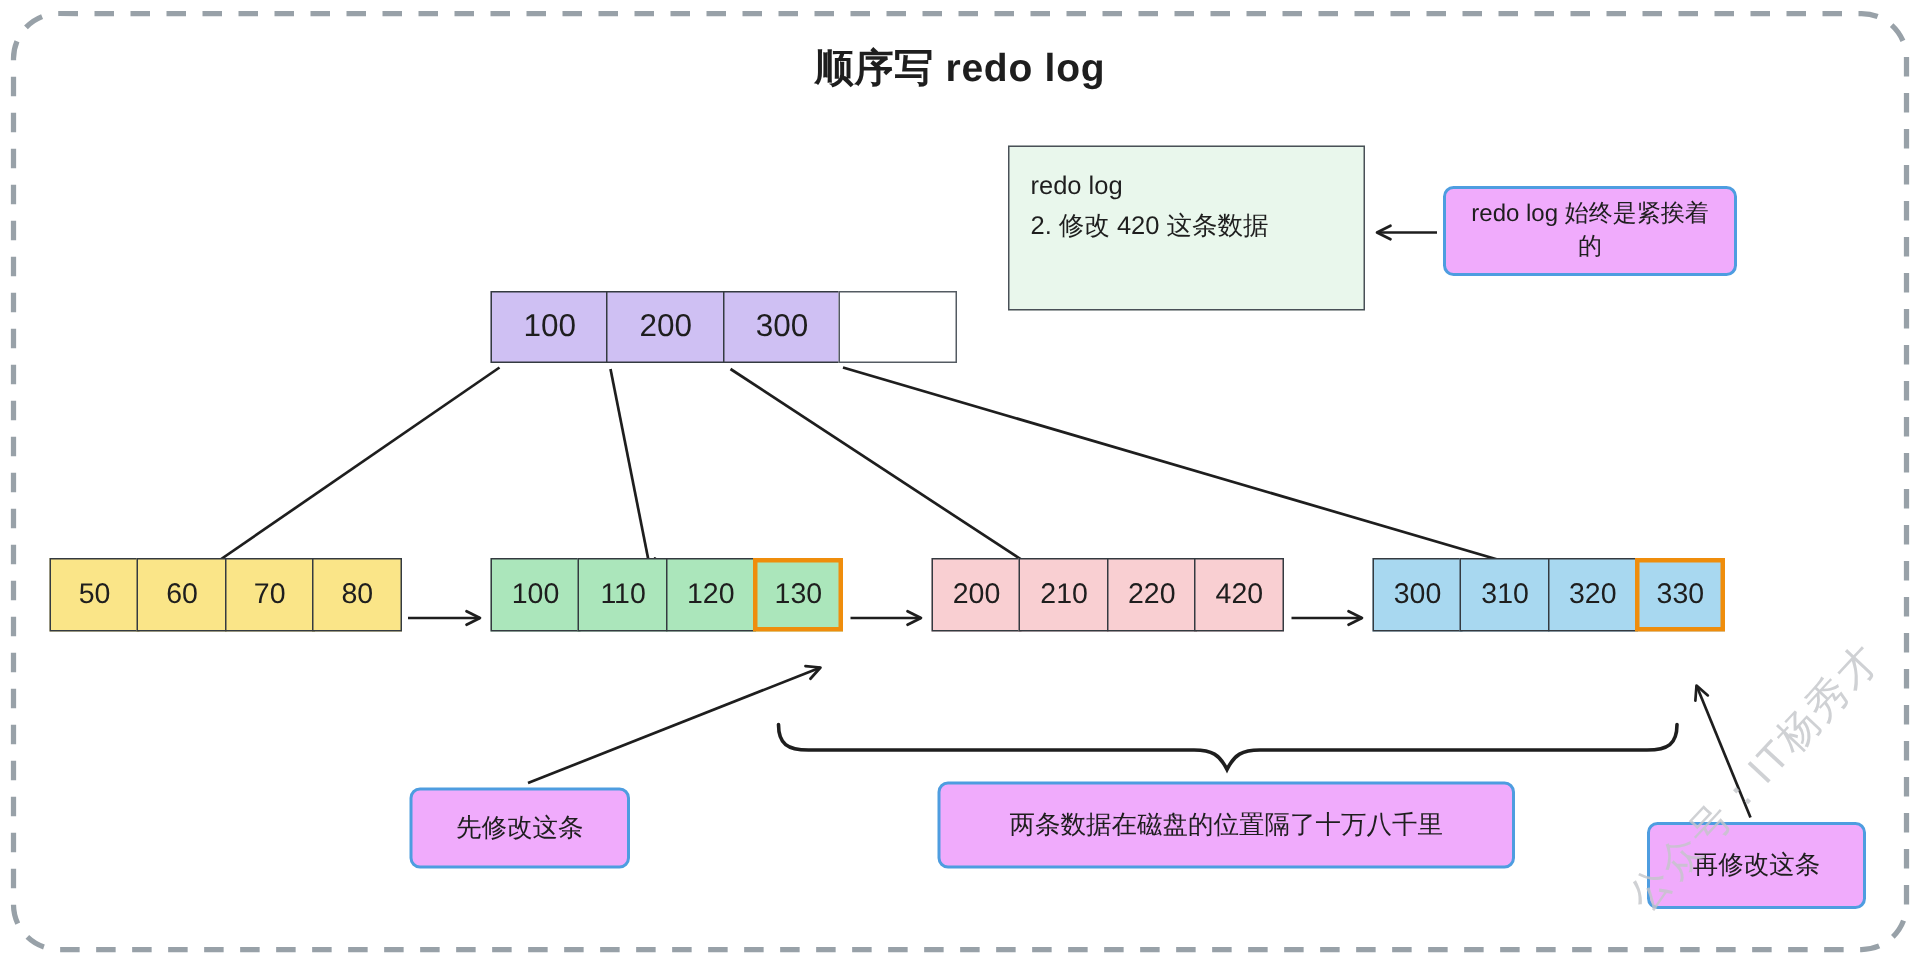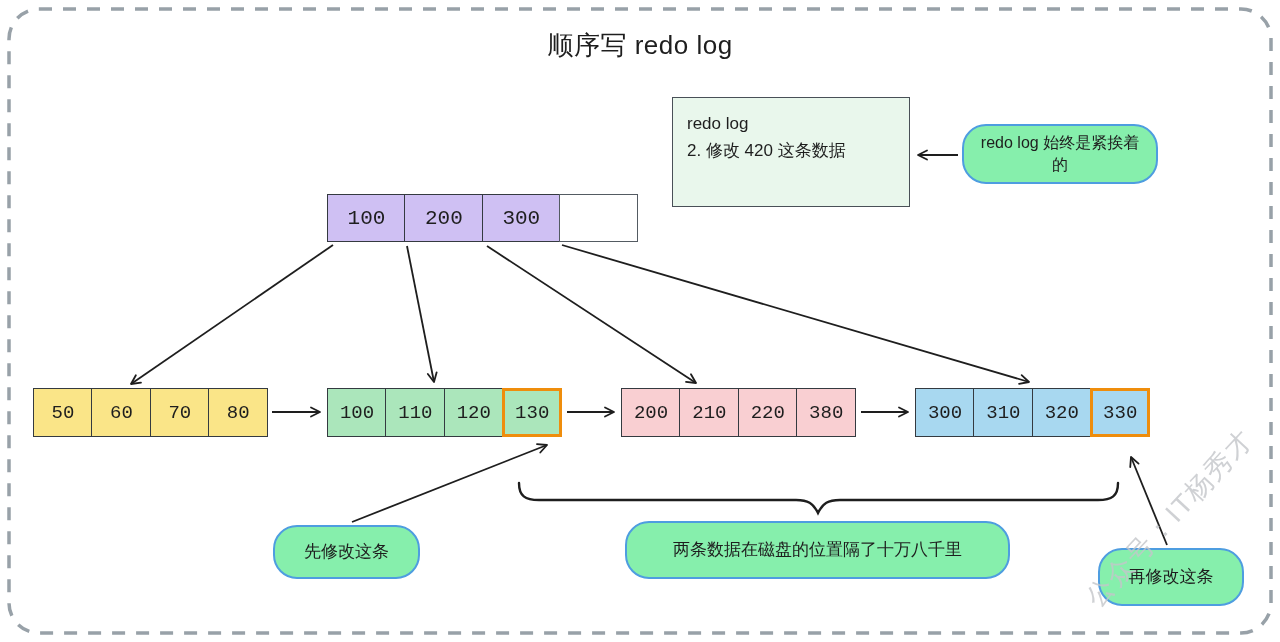"顺序写 redo log" .title { font-weight: 400 -> 700 }
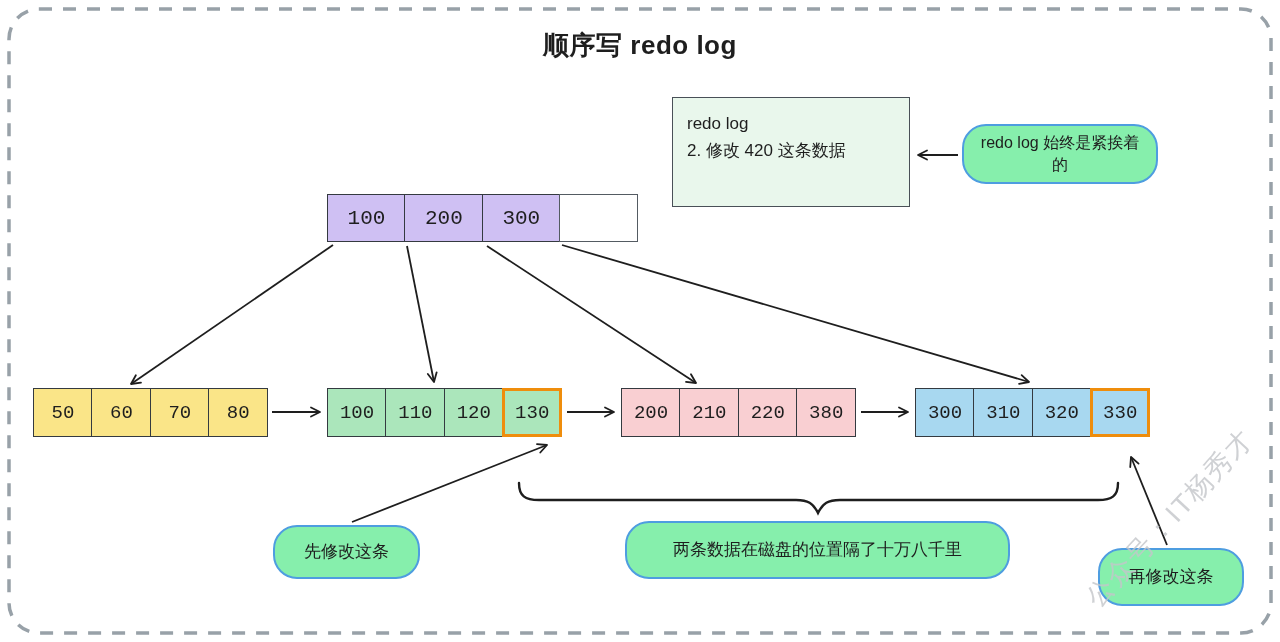"redo log 始终是紧挨着的" .callout { background: #86efac -> #f0abfc; border-radius: 24px -> 7px }
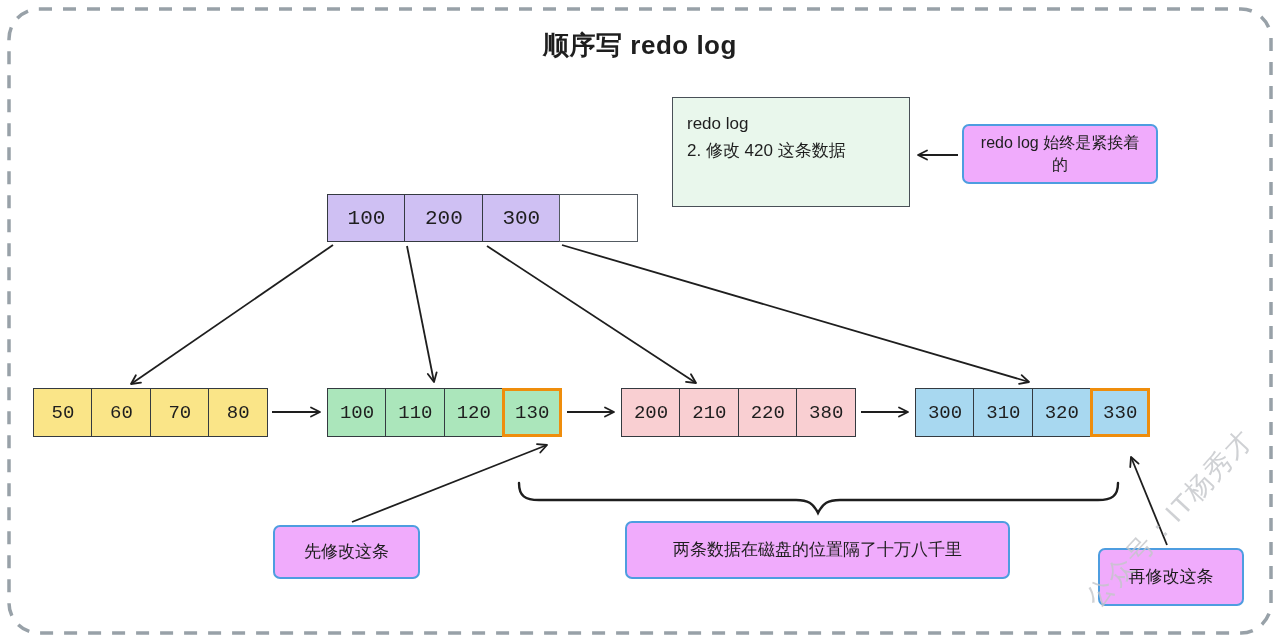"100" .cell { font-family: Liberation Mono, monospace -> Liberation Sans, sans-serif }
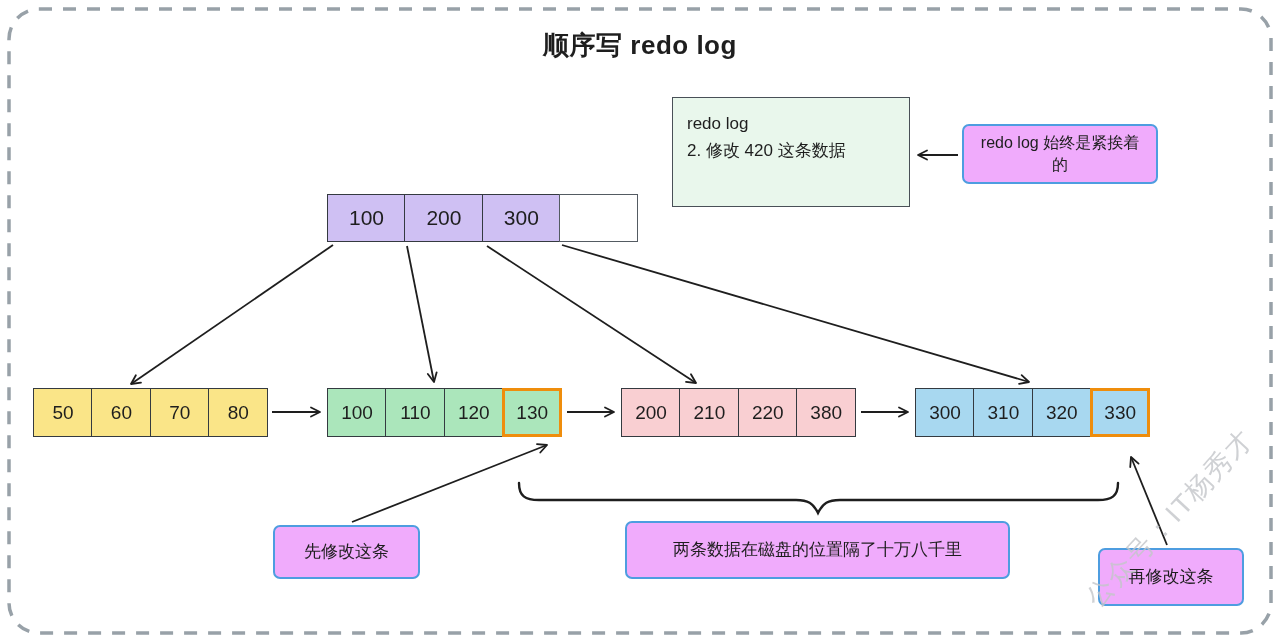"50" .row.leaf { top: 388px -> 372px }
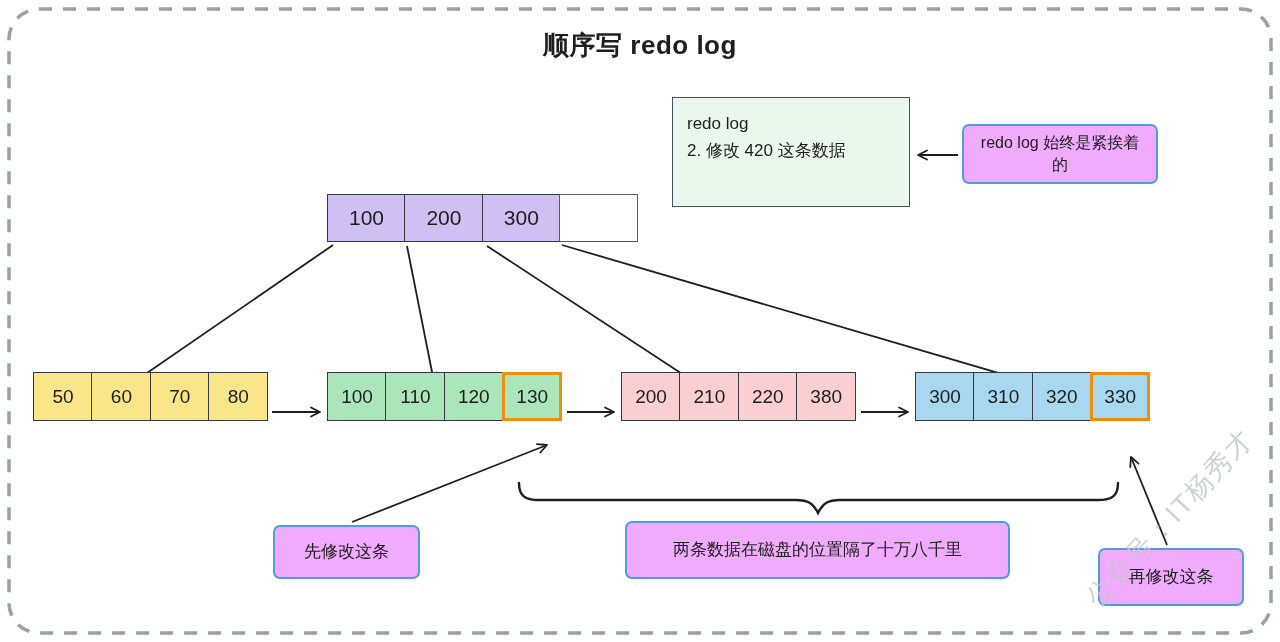"380" div.cell { text: 380 -> 420 }
